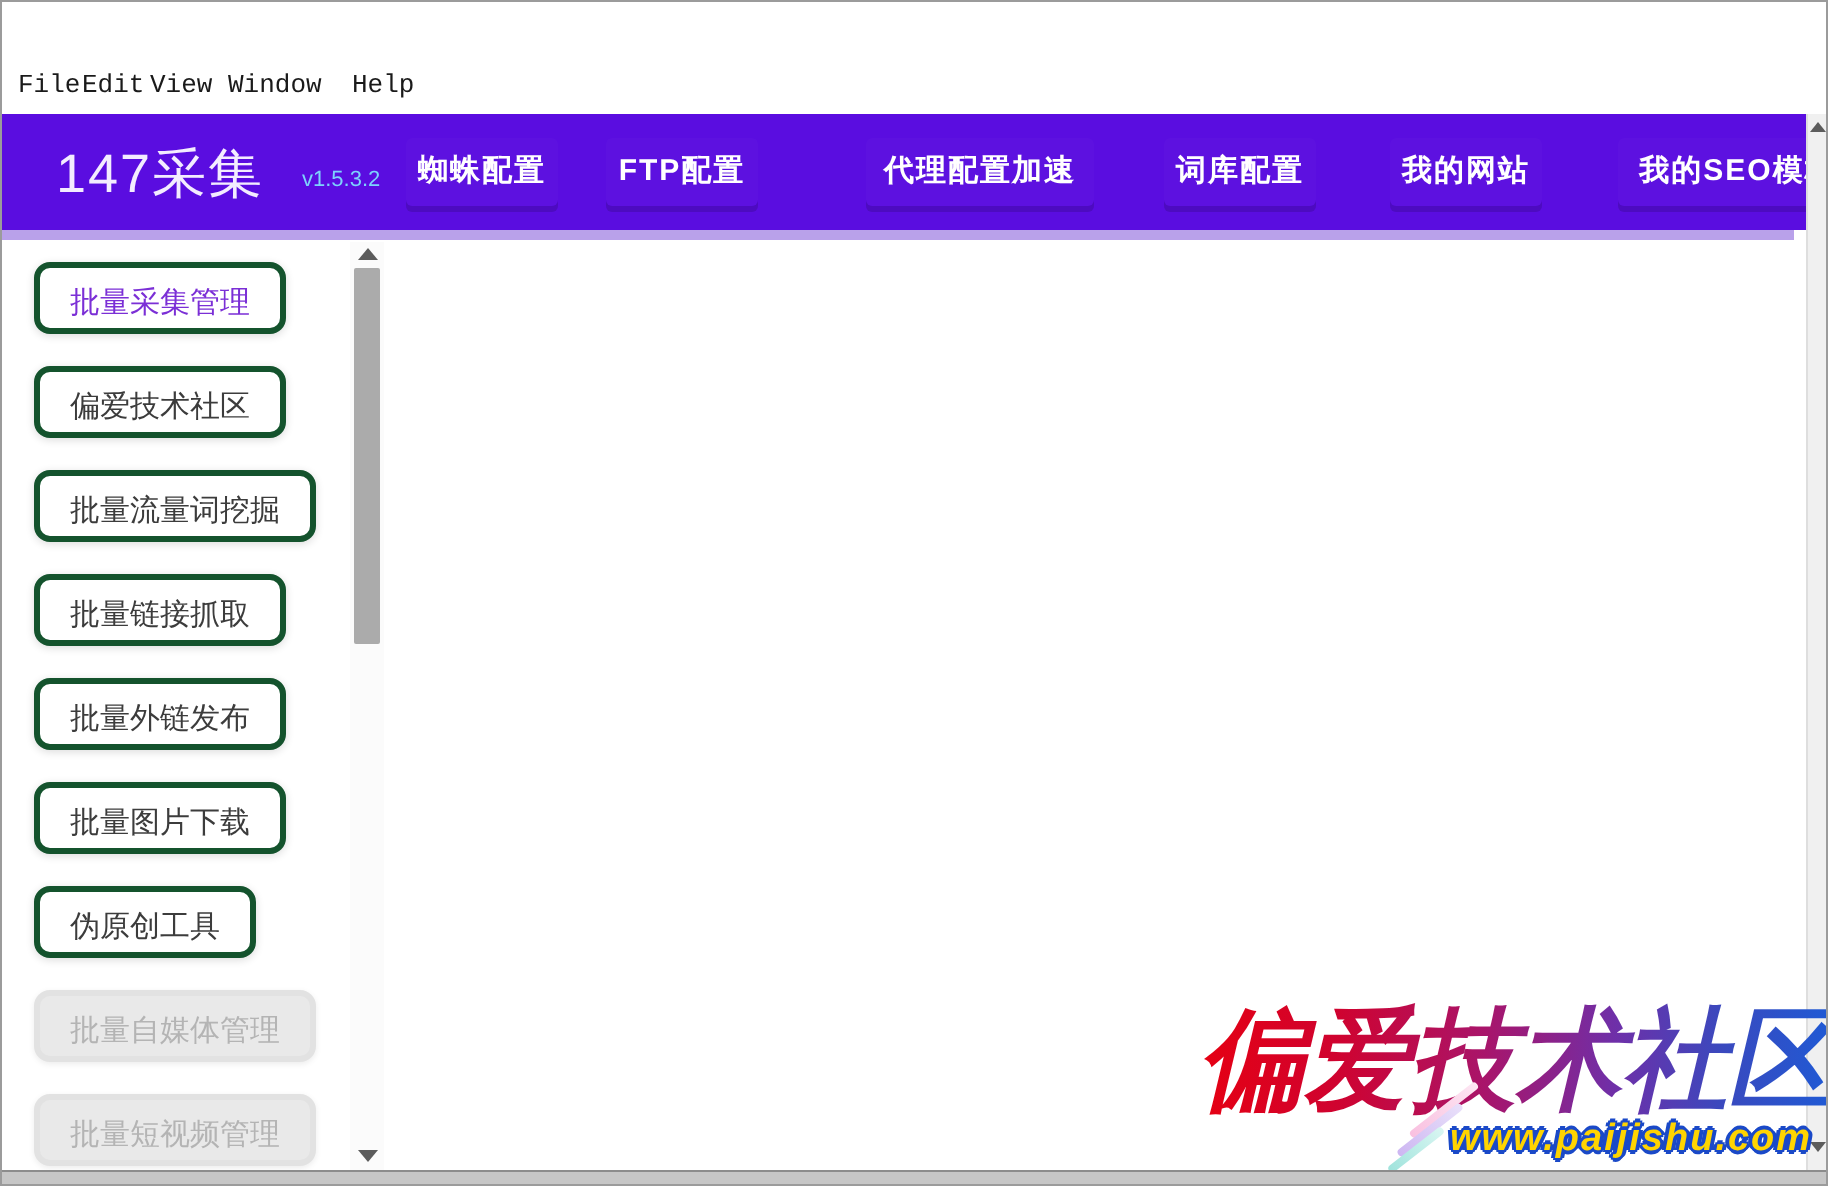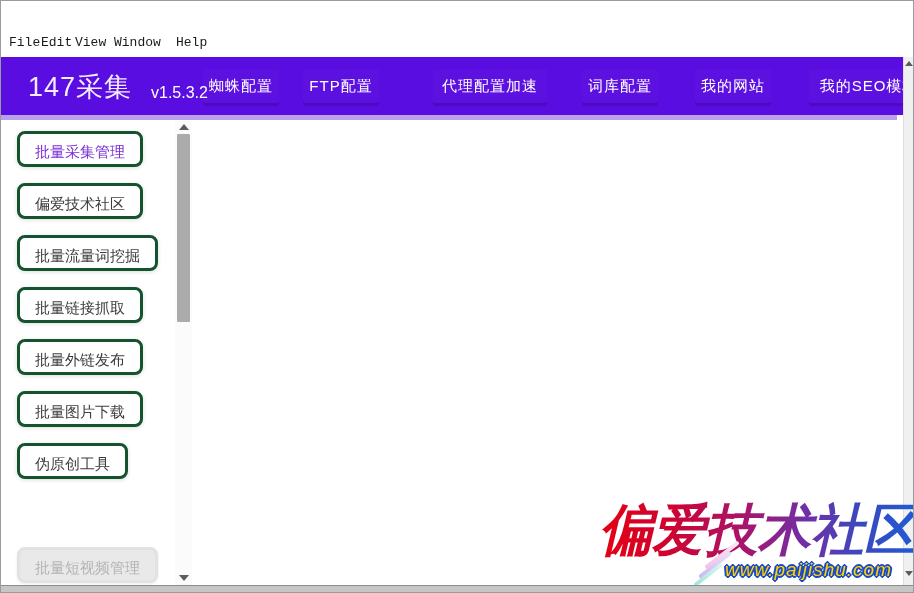"v1.5.3.2" .version { color: #ffffff -> #7dd3fc; font-size: 16px -> 11px }
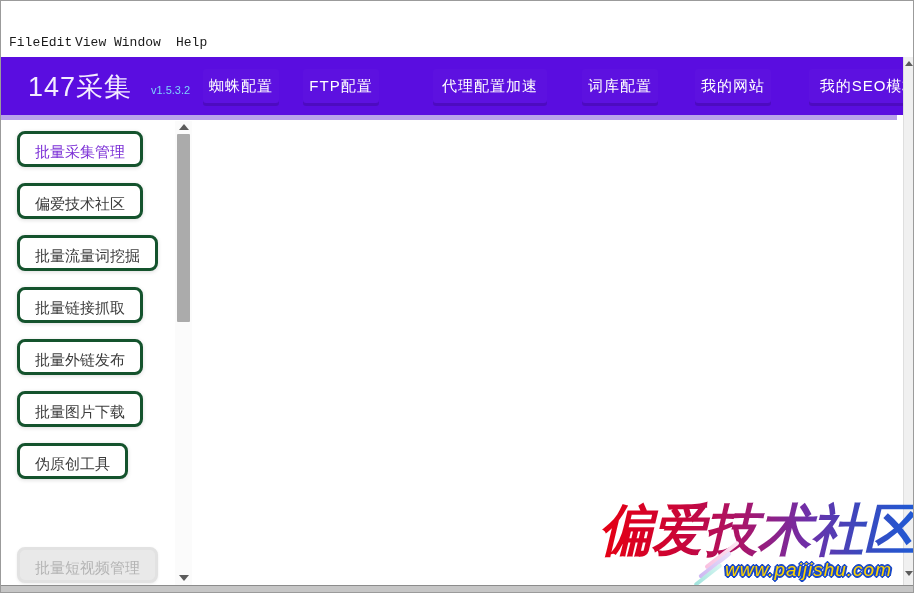"蜘蛛配置" .nav-btn { font-weight: normal -> bold }
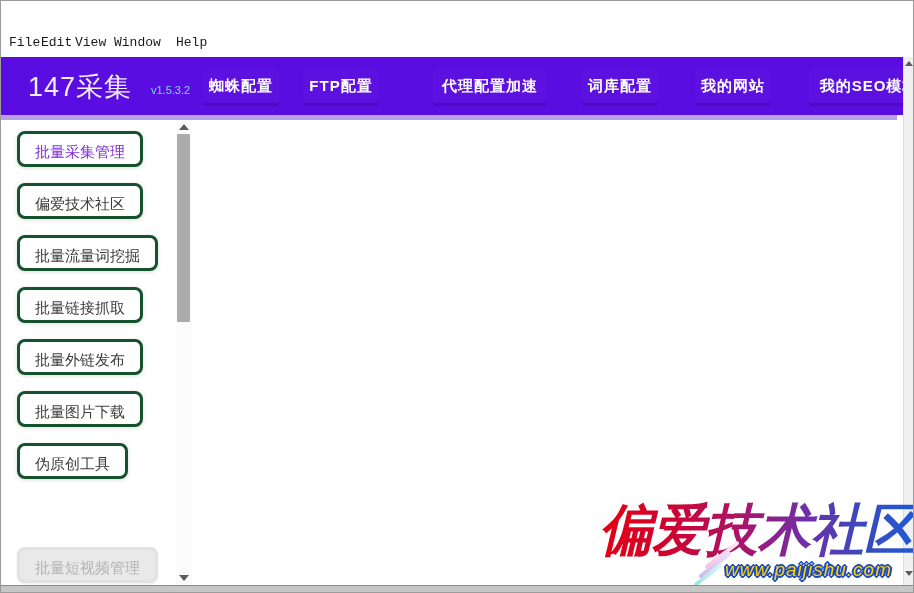"批量自媒体管理" div.side-btn { html: none -> <div>批量自媒体管理</div> }
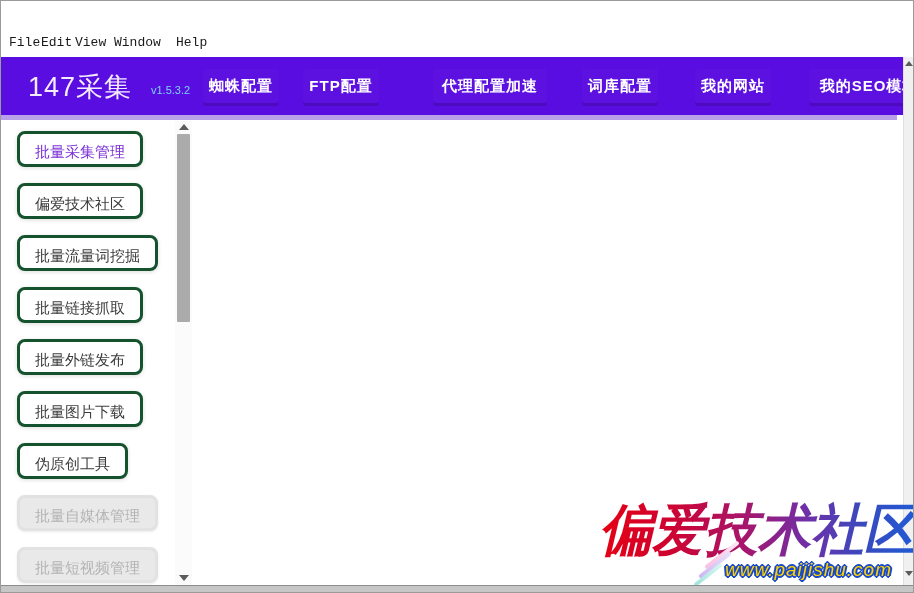"www.paijishu.com" .watermark-url { font-weight: normal -> bold }
